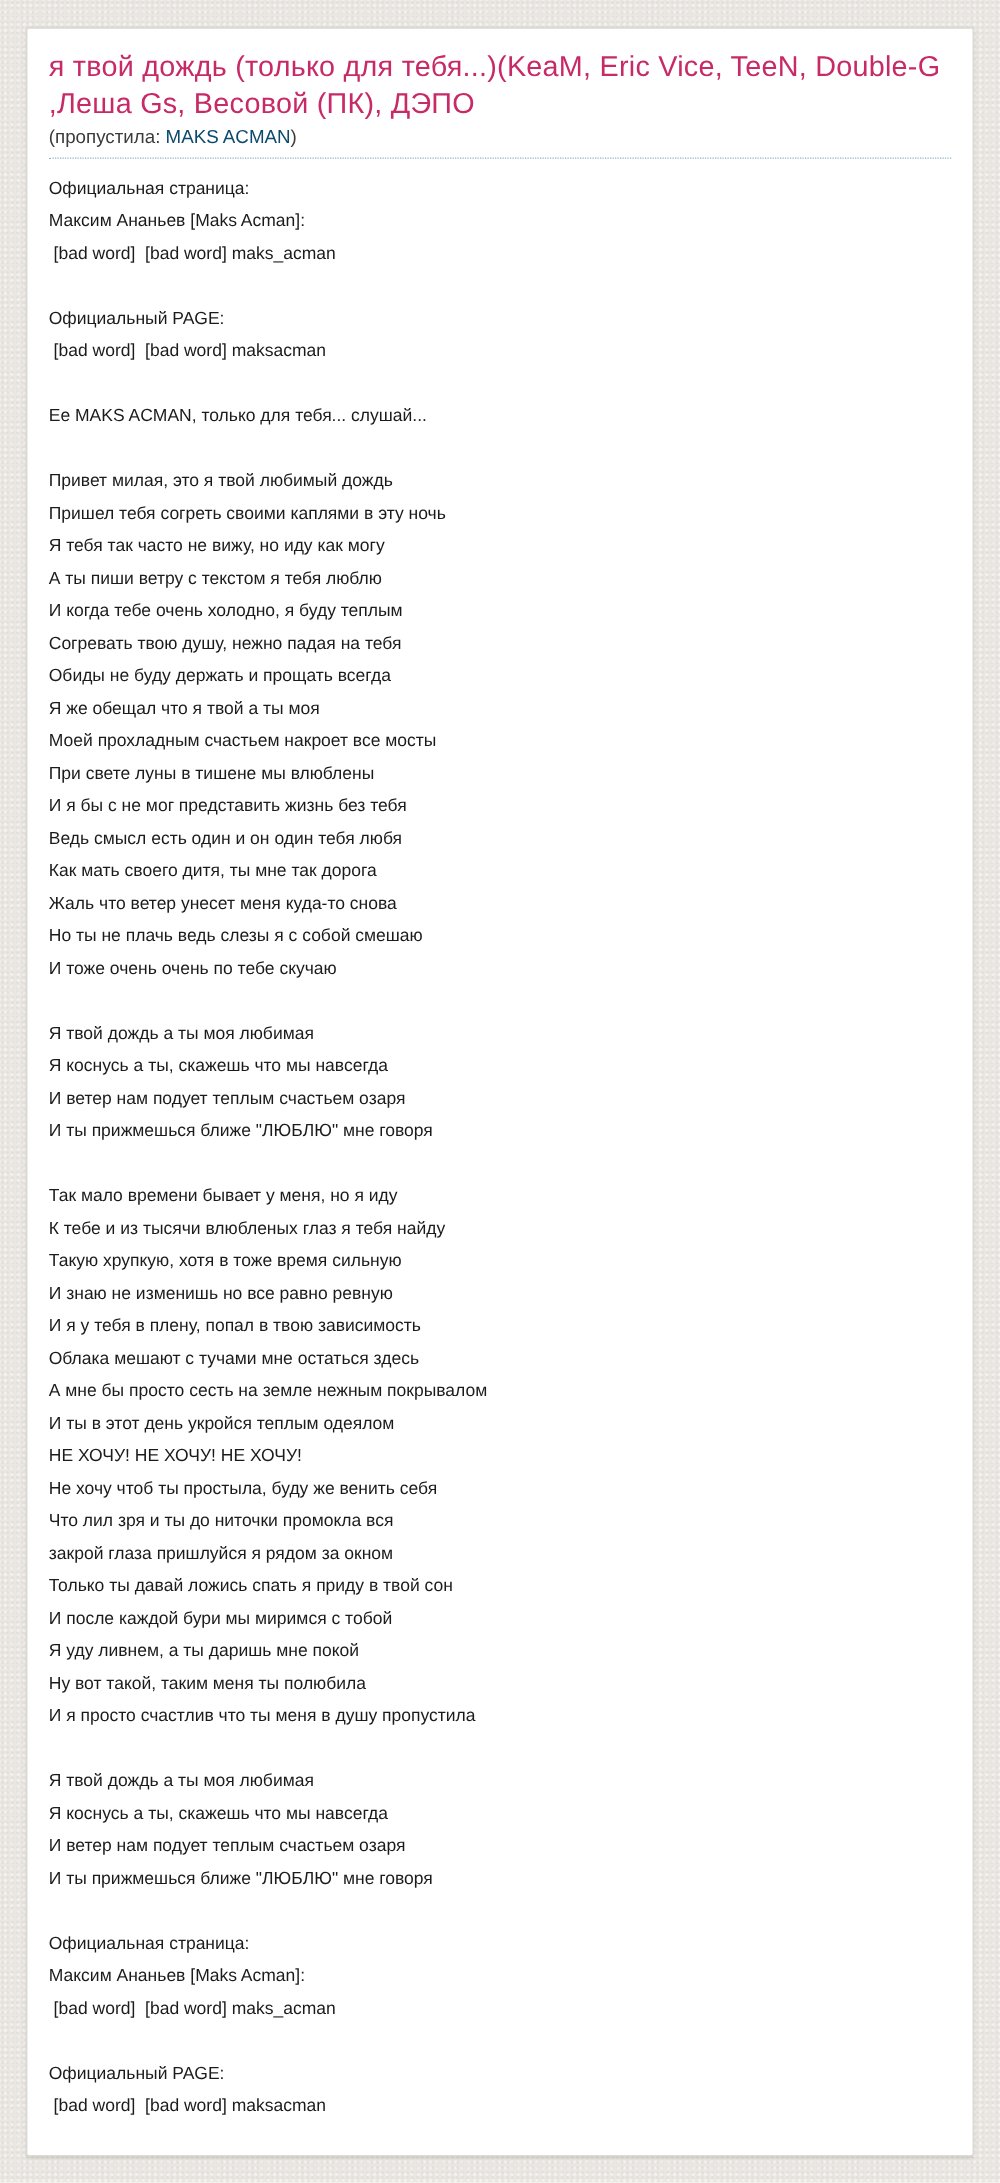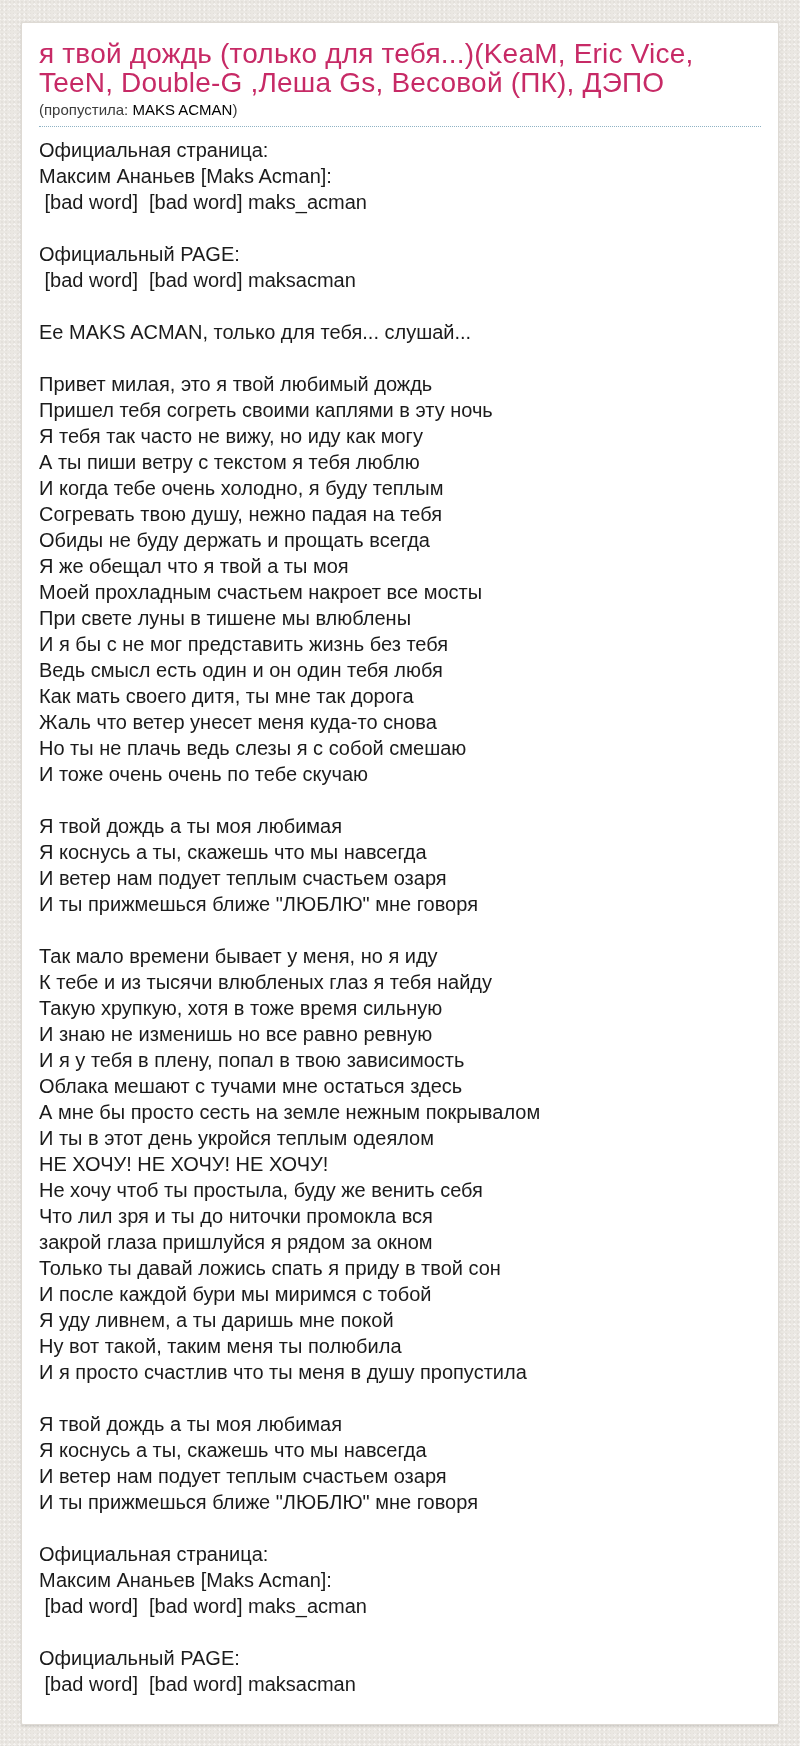"я твой дождь (только для" .song-title { font-size: 28px -> 23px }
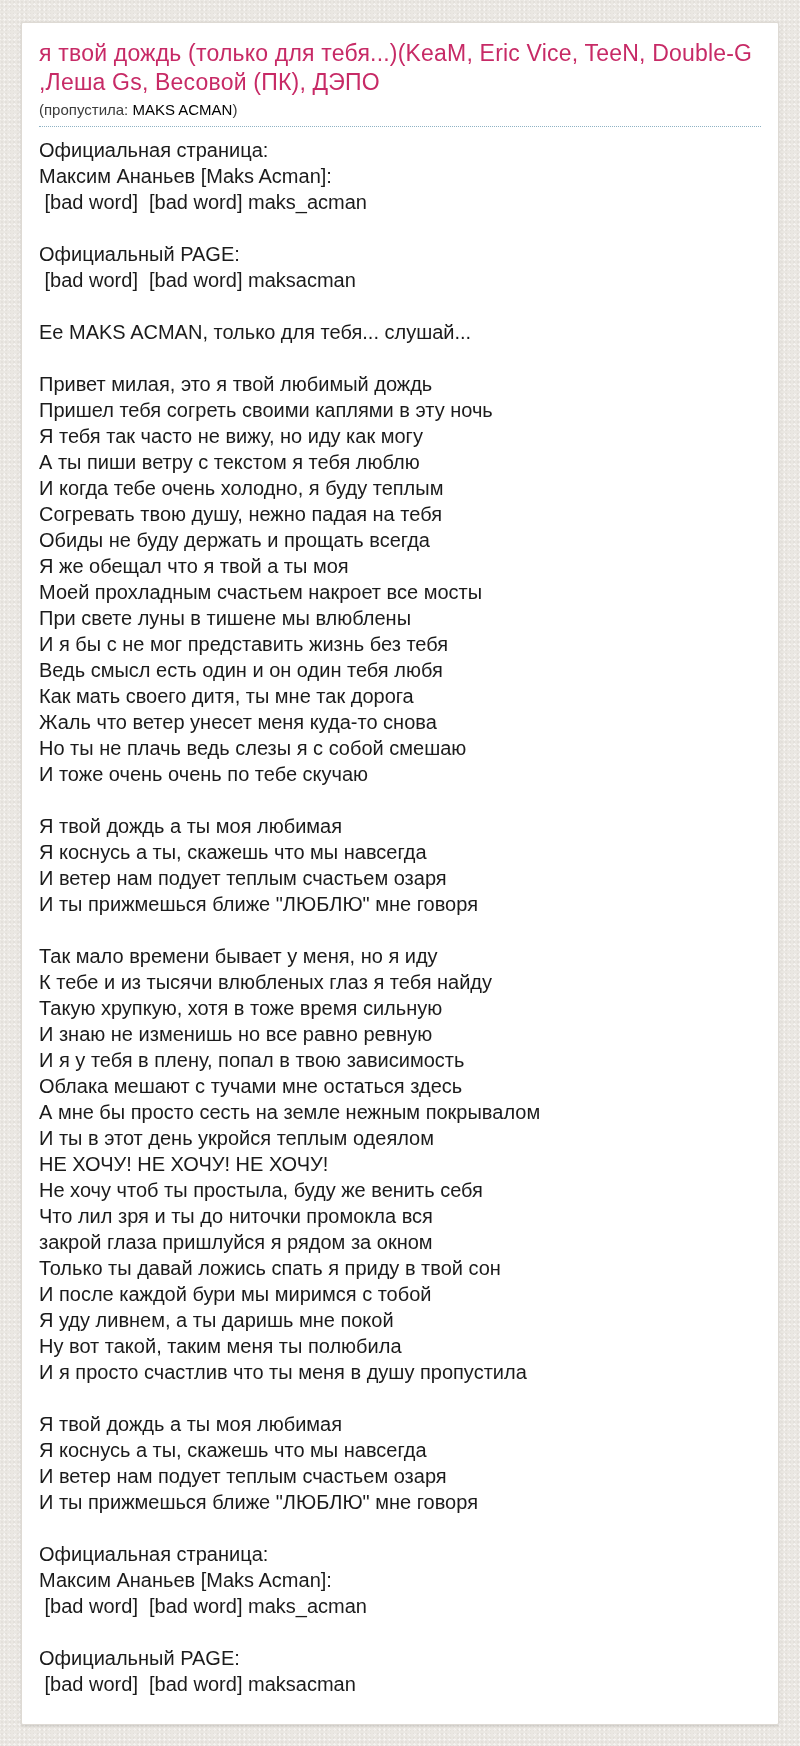"MAKS ACMAN" .performer-link { color: #000000 -> #0c4a6e }
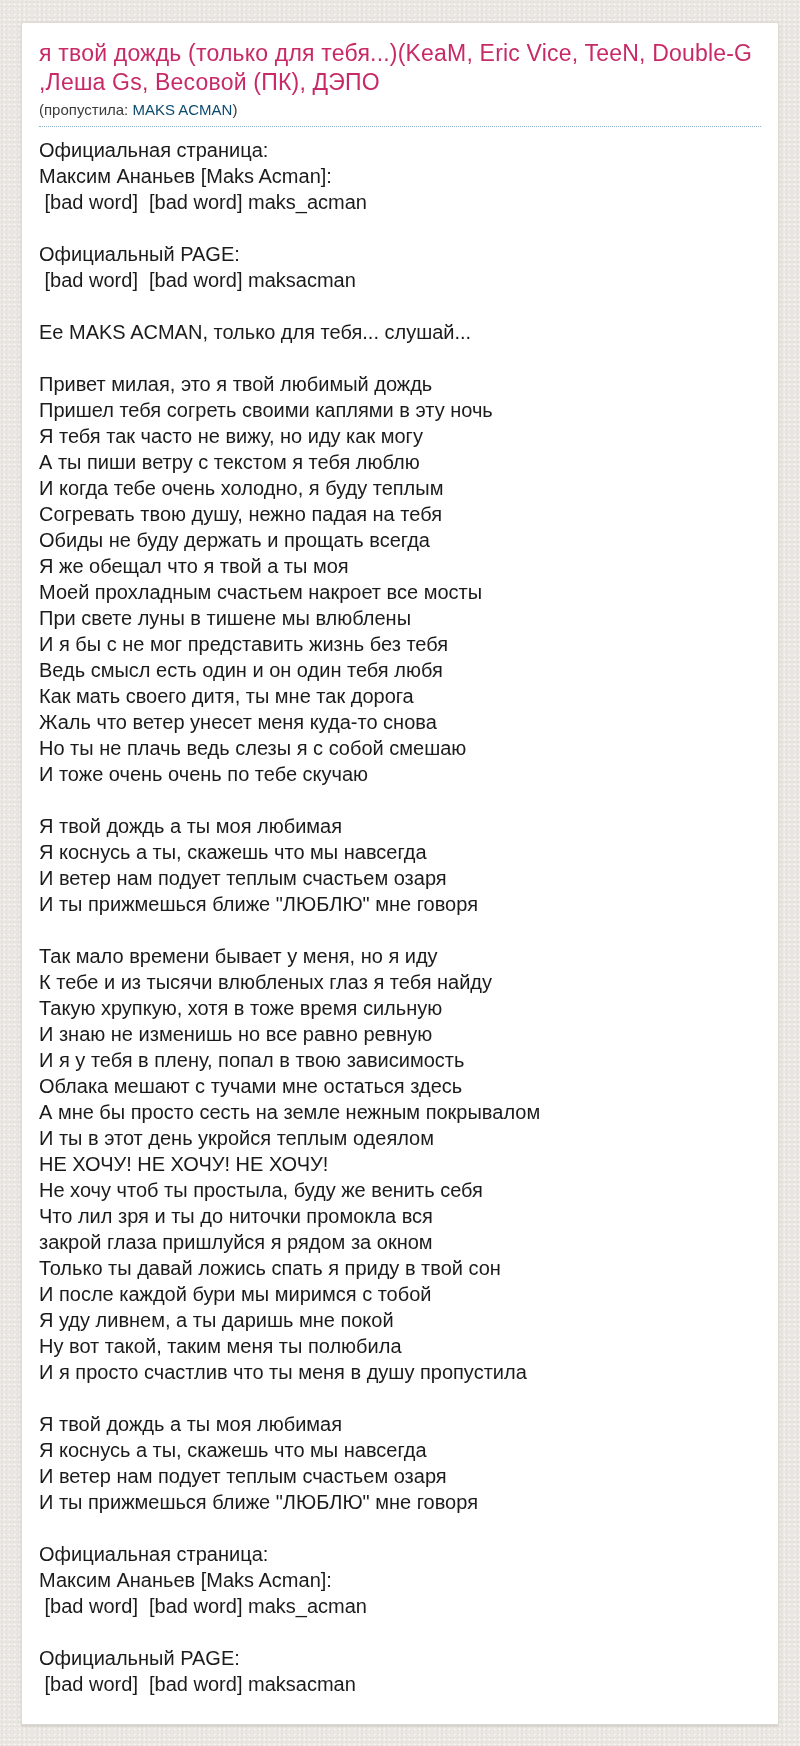"Официальная страница:" .lyrics-text { font-size: 20px -> 14px }
